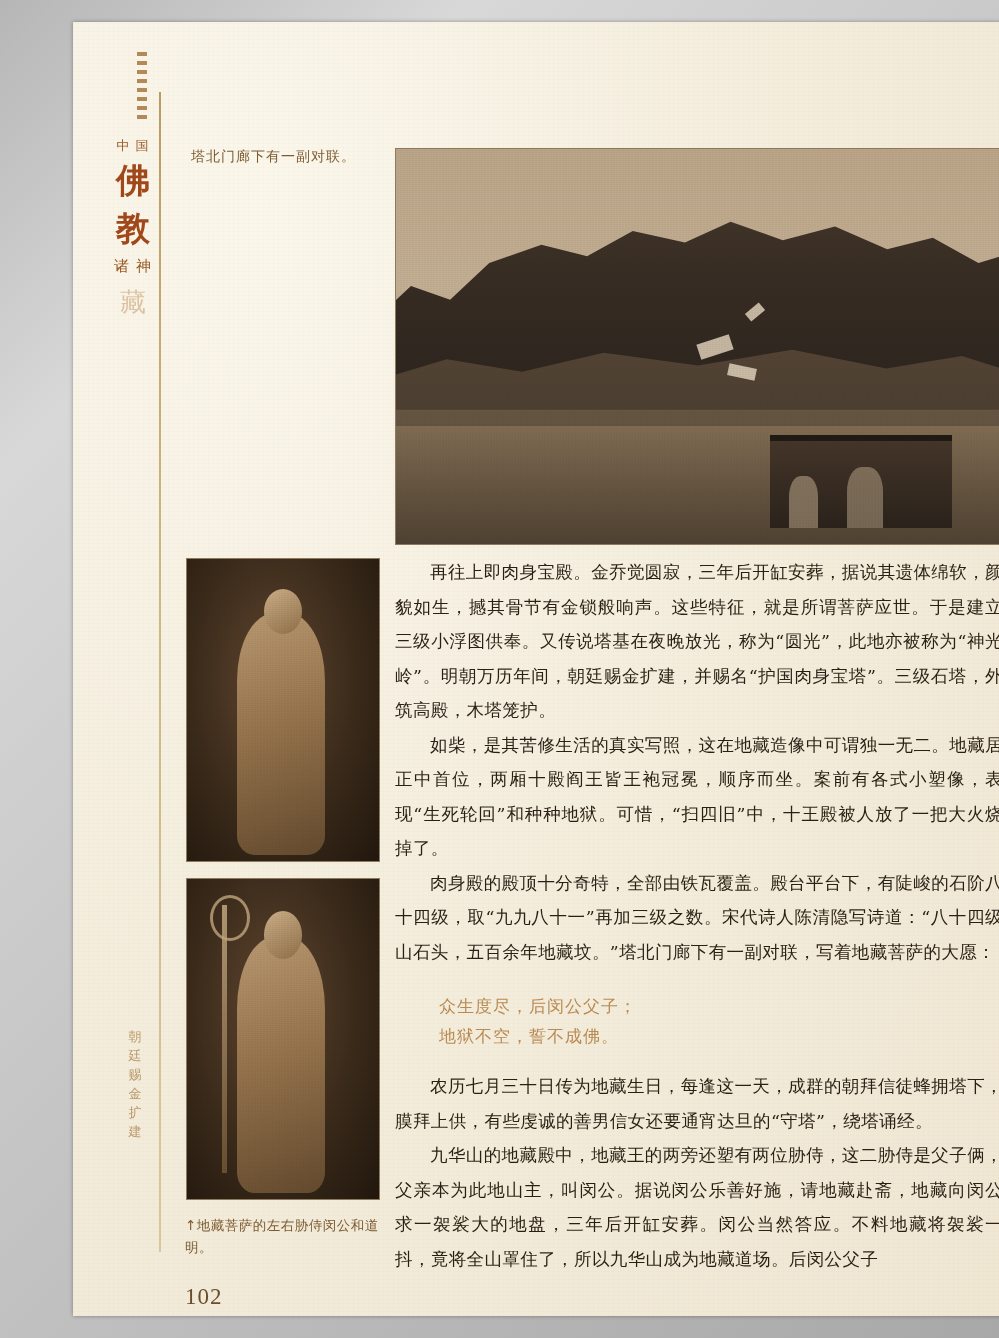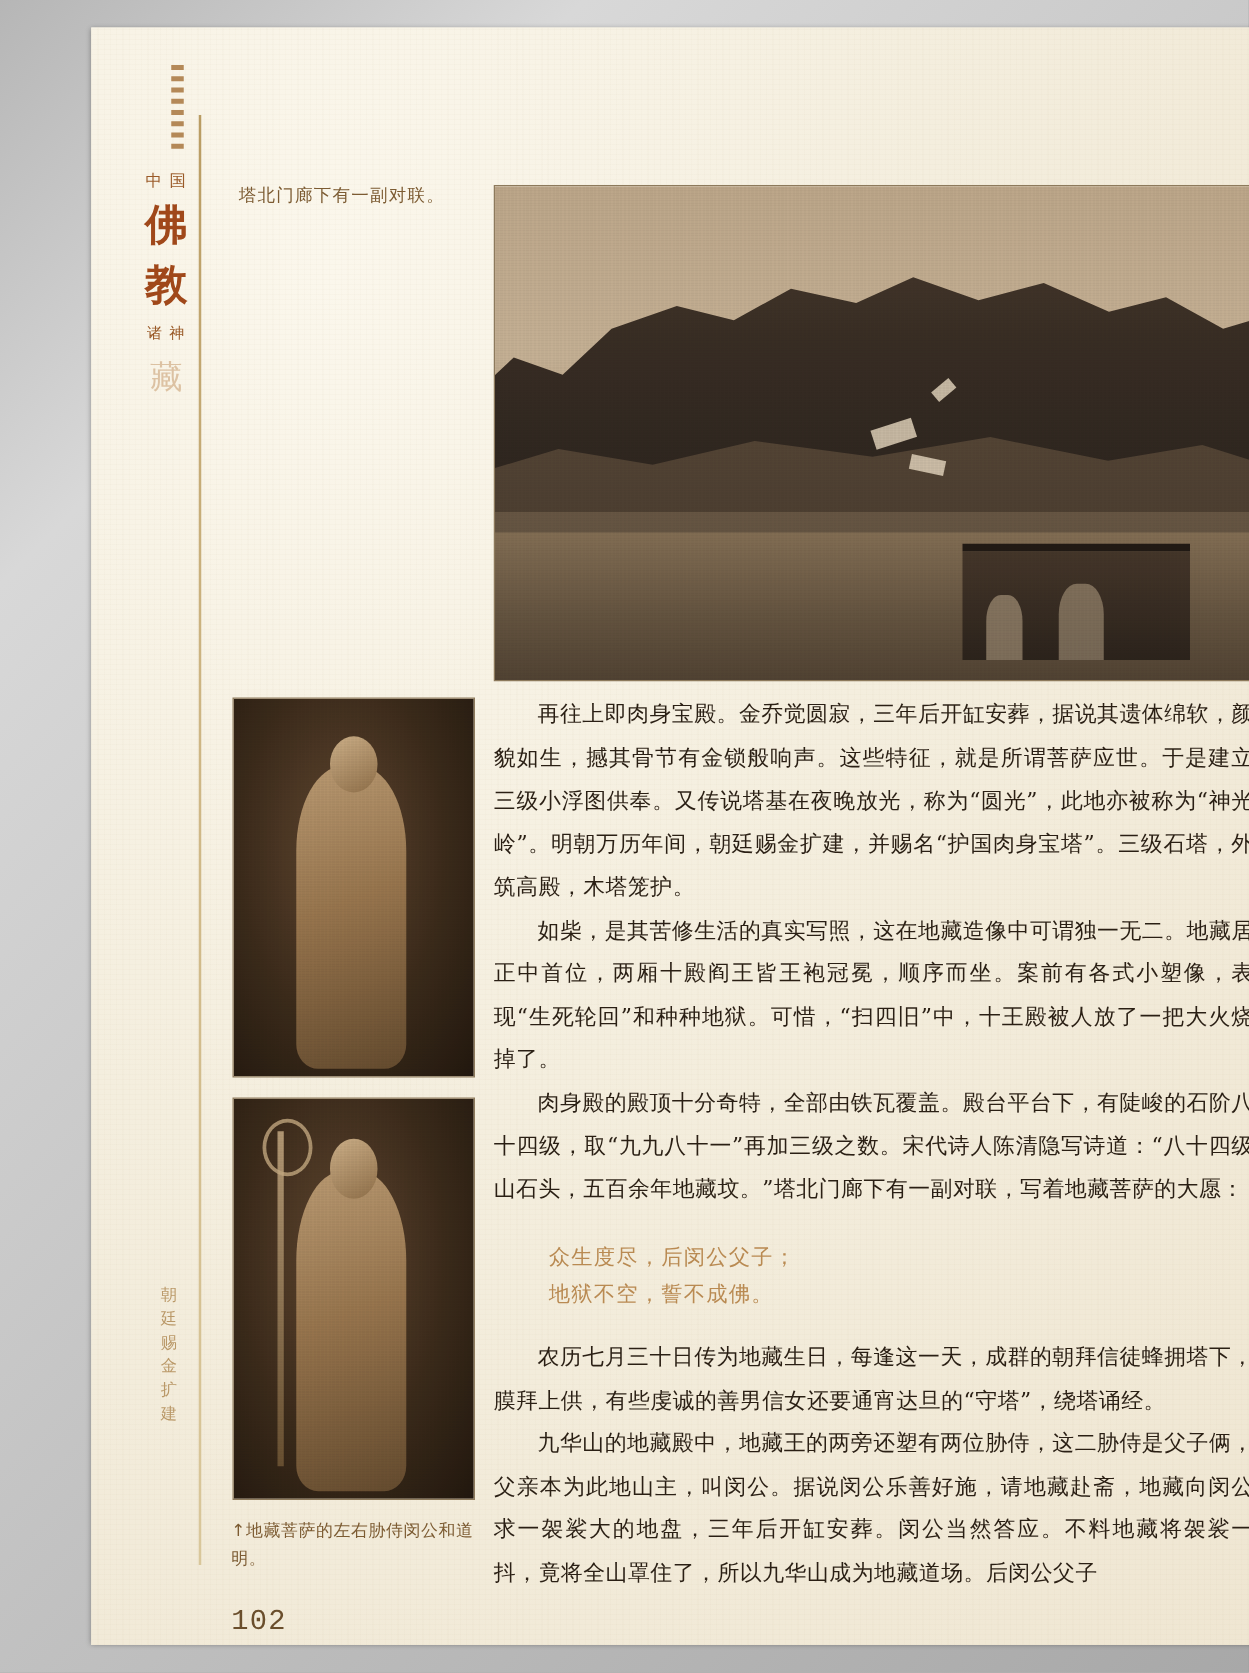"诸 神" .mast-mid { font-size: 12px -> 15px }
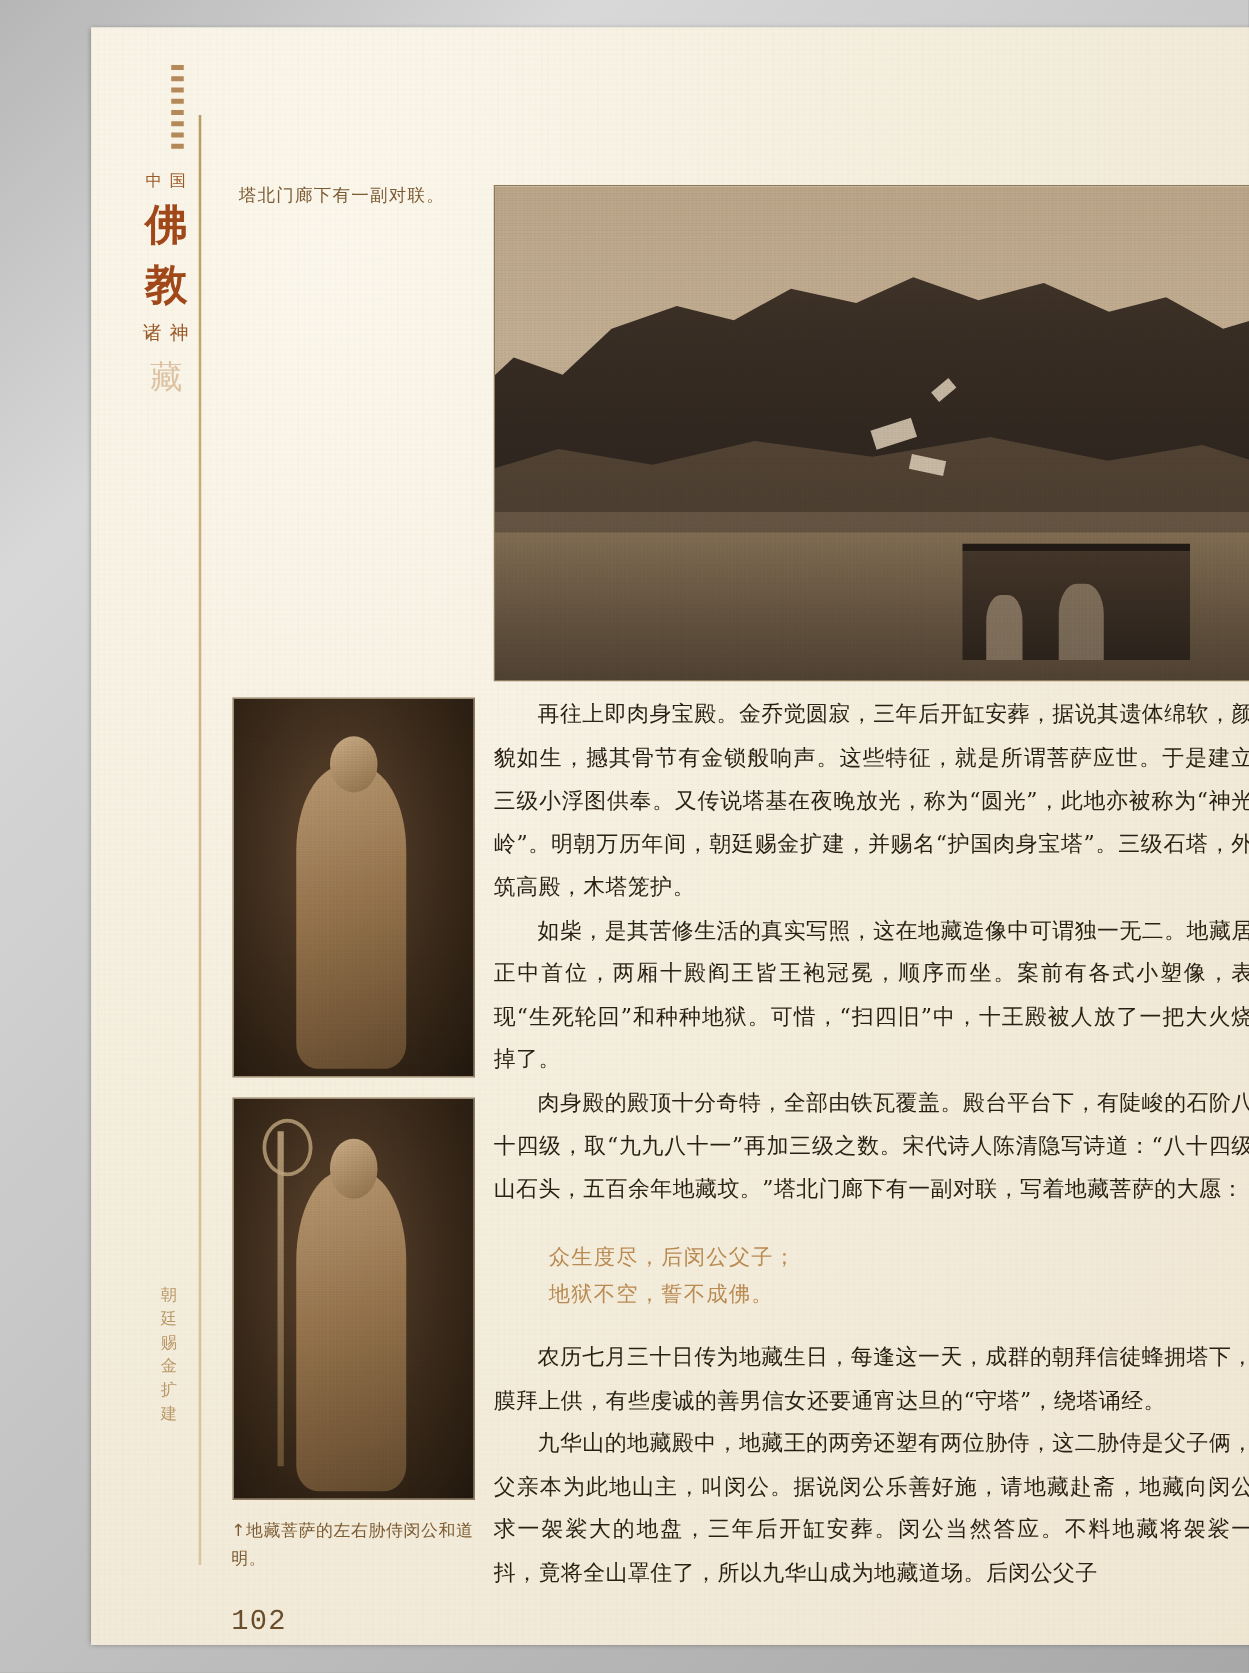"102" .page-no { font-family: Liberation Mono, monospace -> Liberation Serif, serif }
